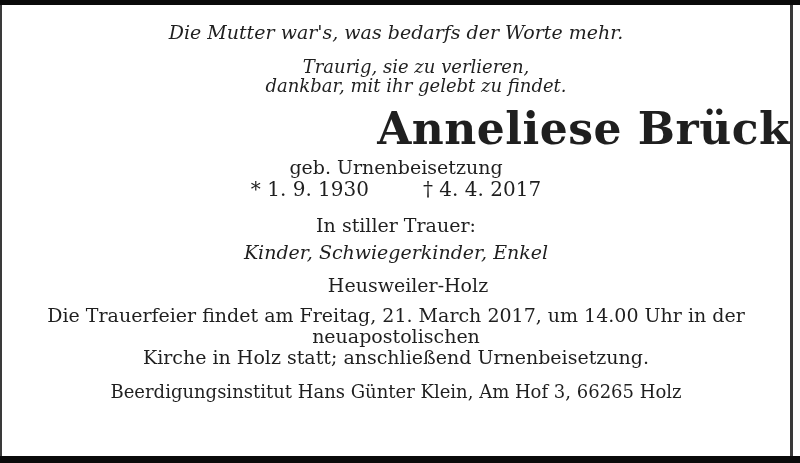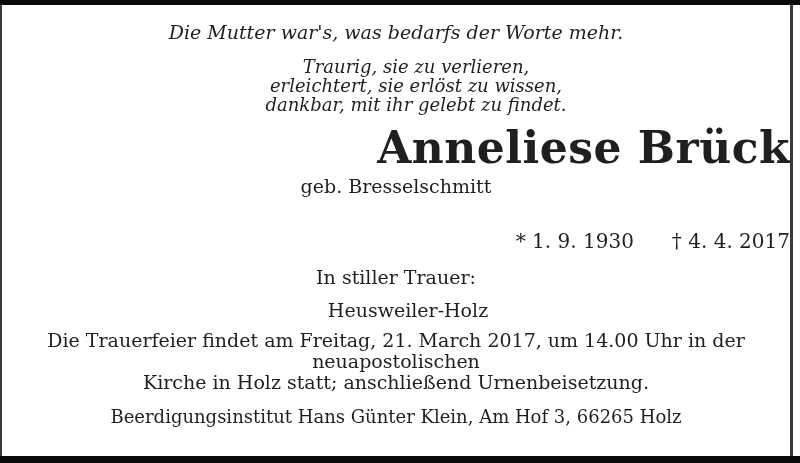"erleichtert, sie erlöst zu wissen," div { html: <div>erleichtert, sie erlöst zu wissen,</div> -> none }
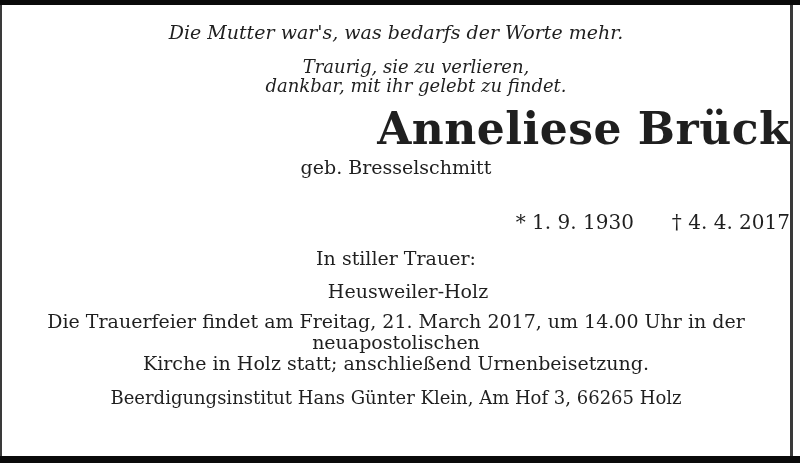"geb. Bresselschmitt" div.maiden-name { text: Bresselschmitt -> Urnenbeisetzung }
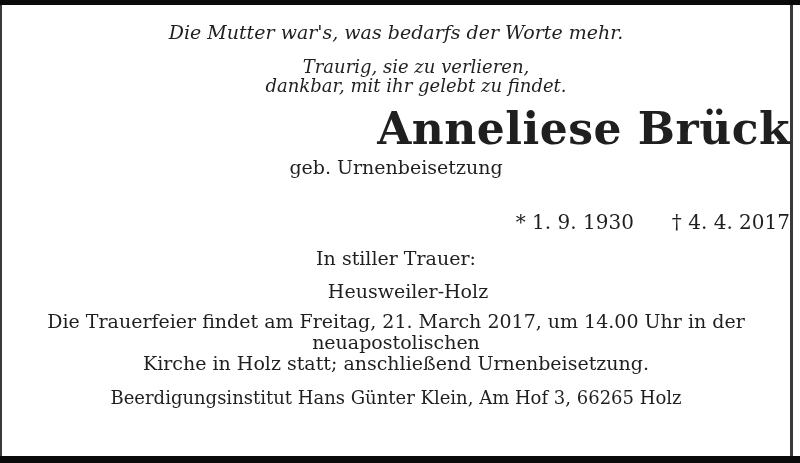"* 1. 9. 1930" .dates { gap: 38px -> 54px; justify-content: flex-end -> center; margin-top: 33px -> none }
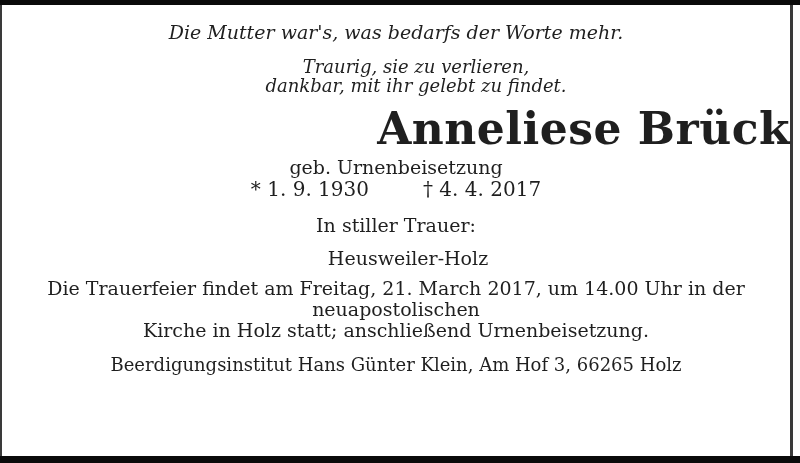"Kinder, Schwiegerkinder, Enkel" div.mourners { html: none -> <div>Kinder, Schwiegerkinder, Enkel</div> }
